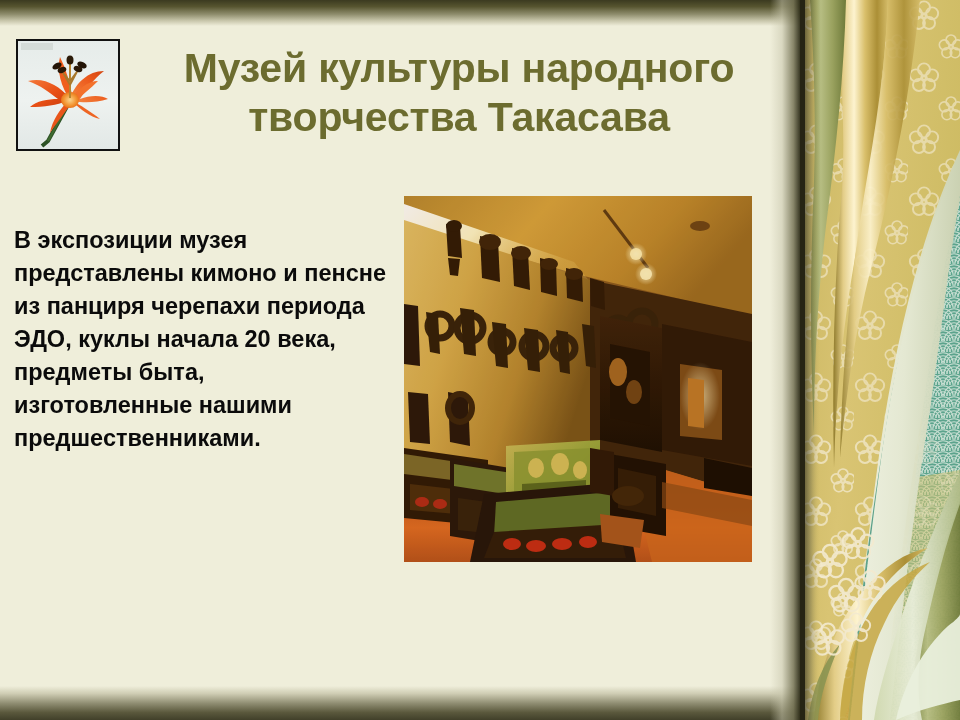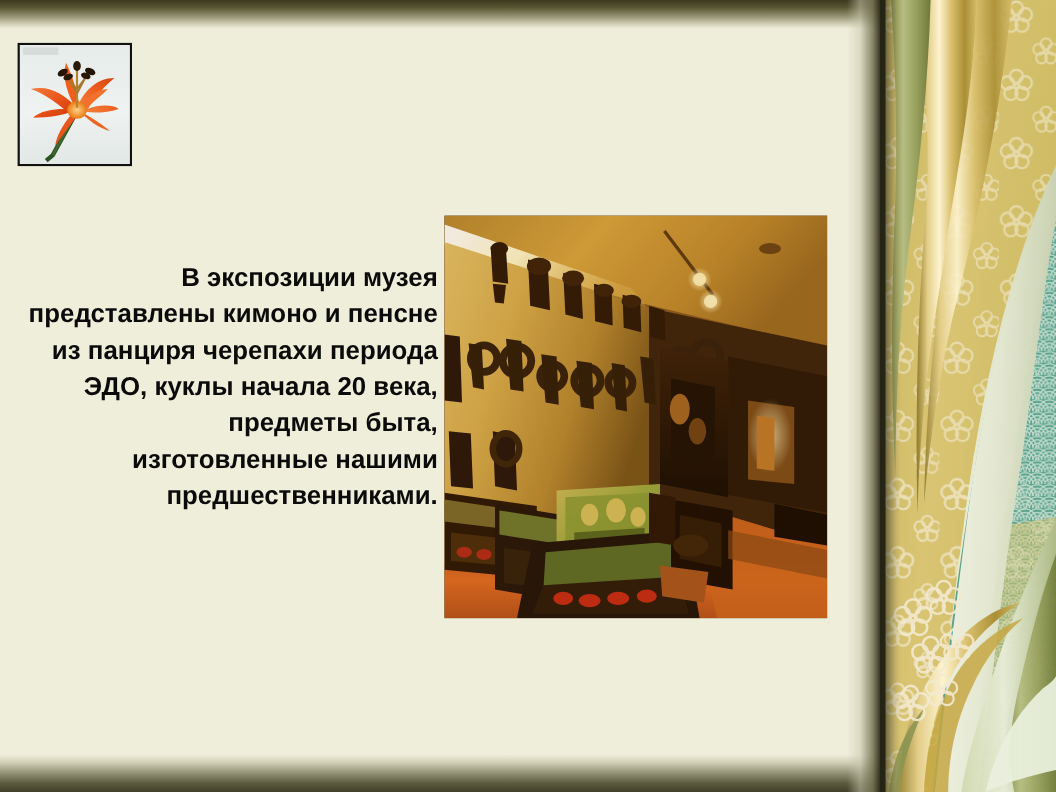"Музей культуры народного творчества" h1.title { html: none -> <h1>Музей культуры народного творчества Такасава</h1> }
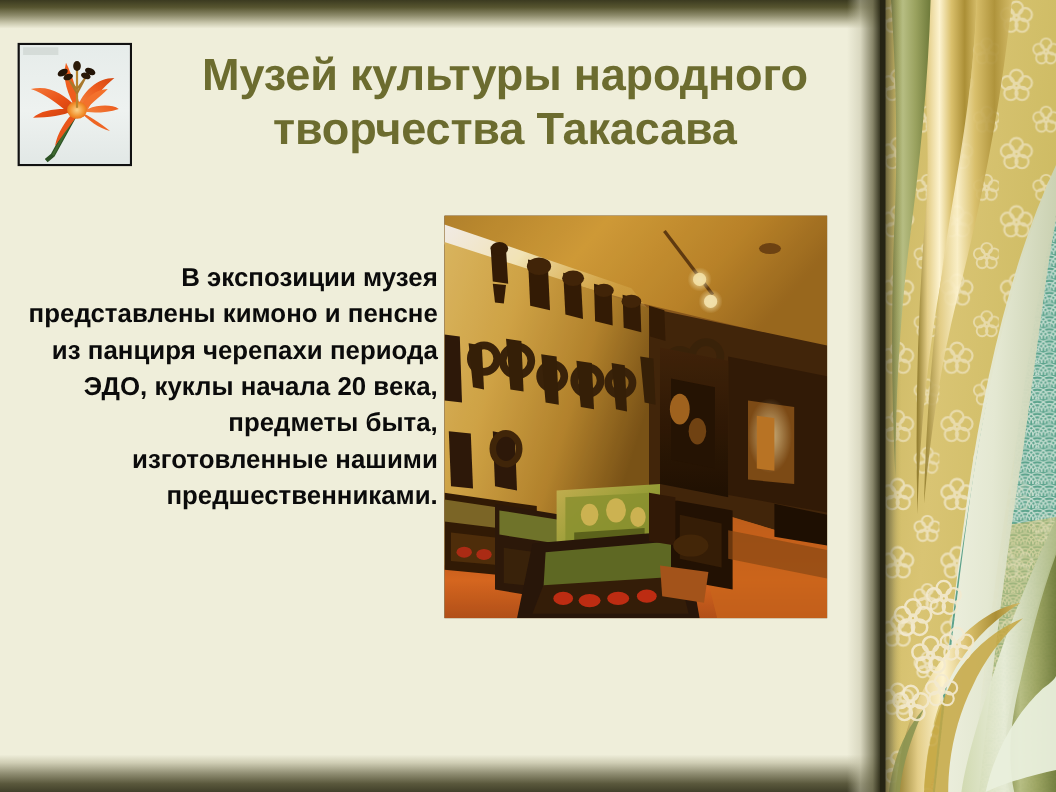"В экспозиции музея представлены кимоно" .body-text { margin: 12px -> 0; text-align: right -> left }
